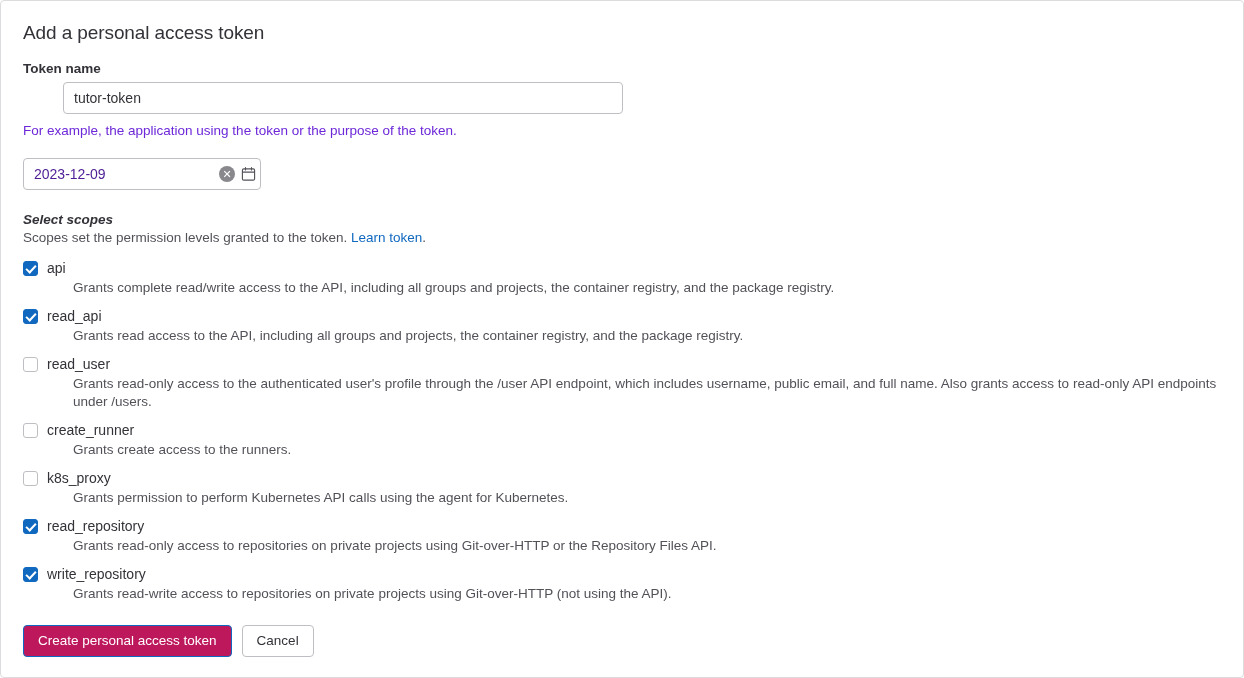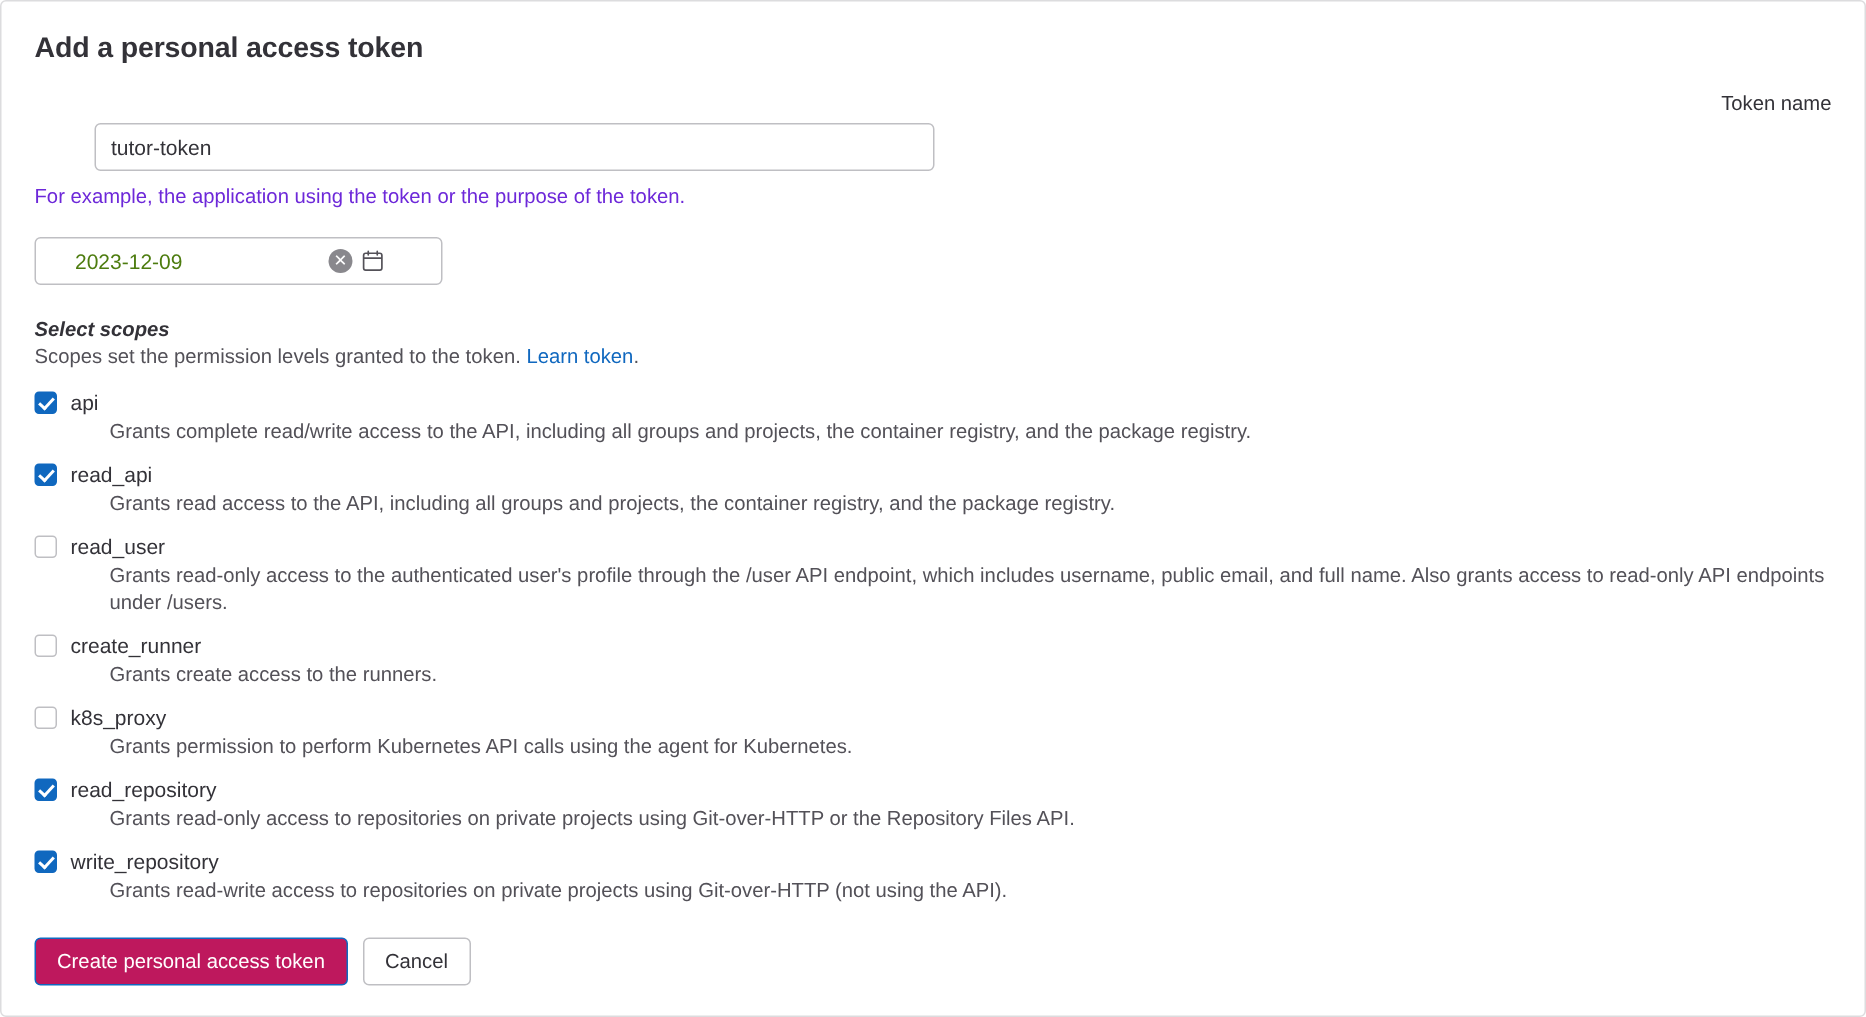"Add a personal access token" .form-title { font-weight: bold -> normal }
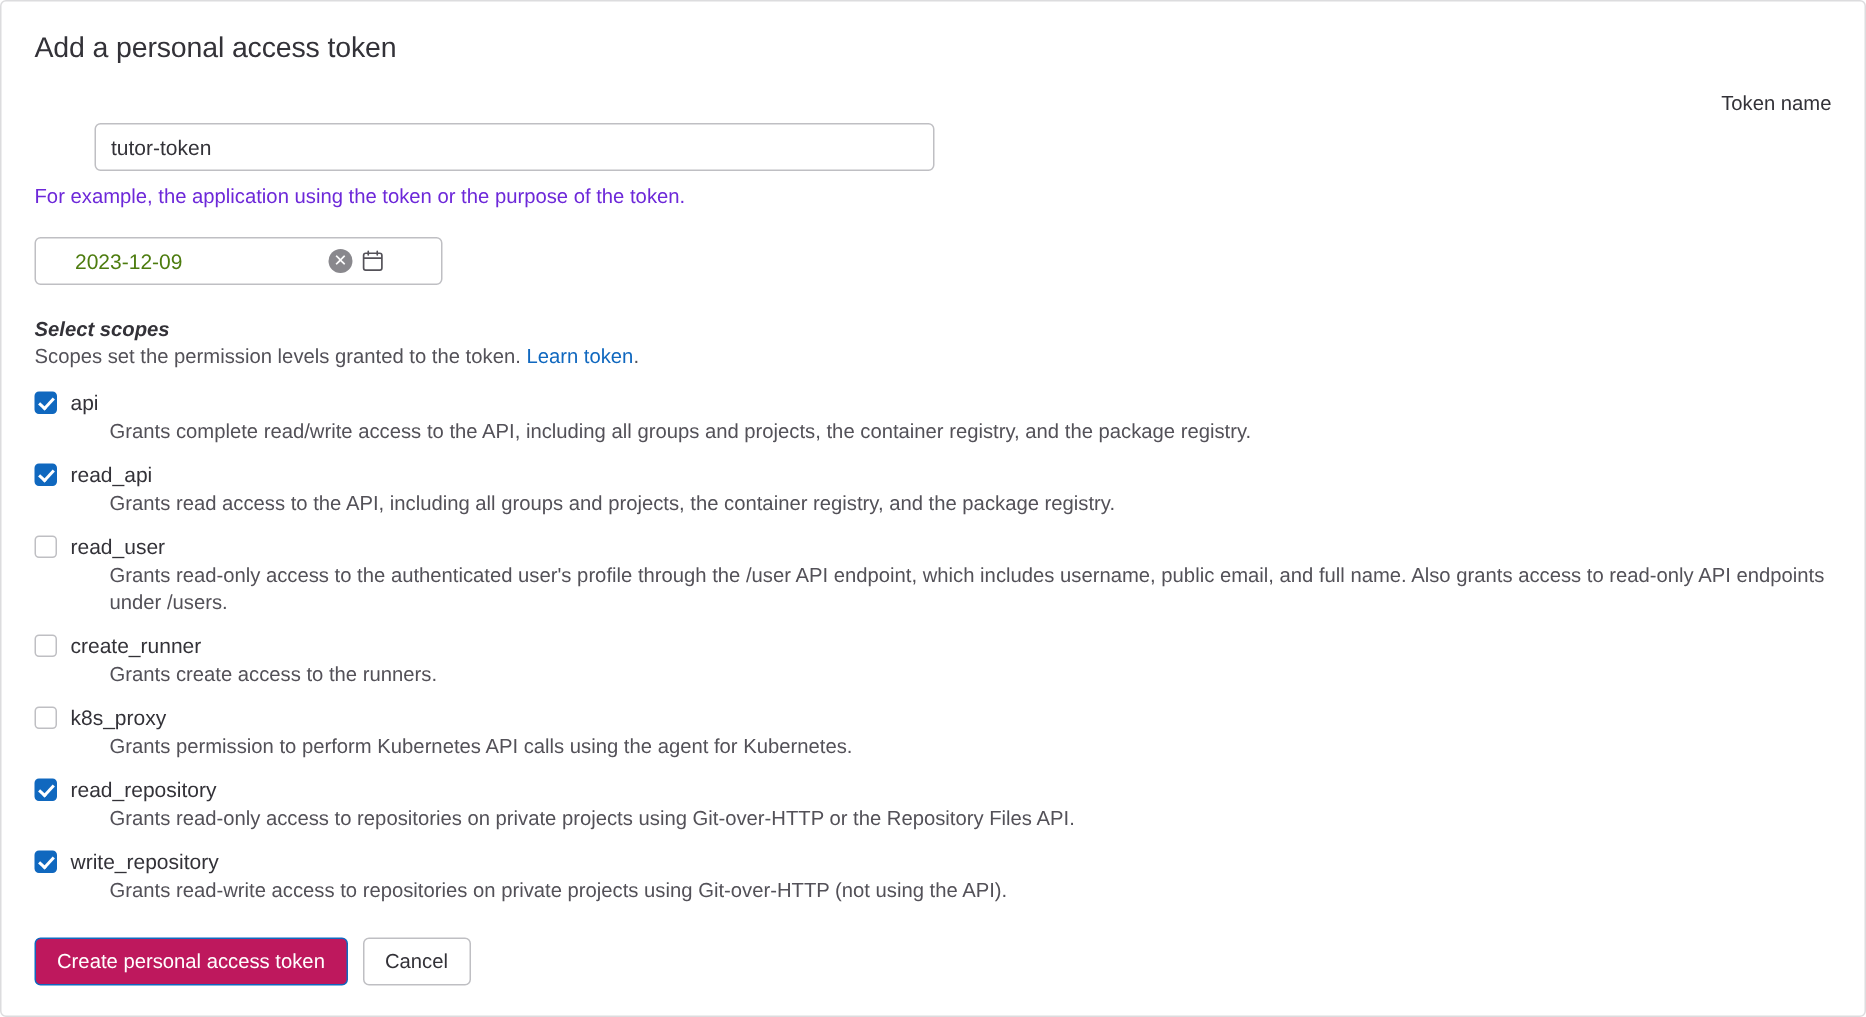"Token name" .field-label { font-weight: normal -> bold; text-align: right -> none }
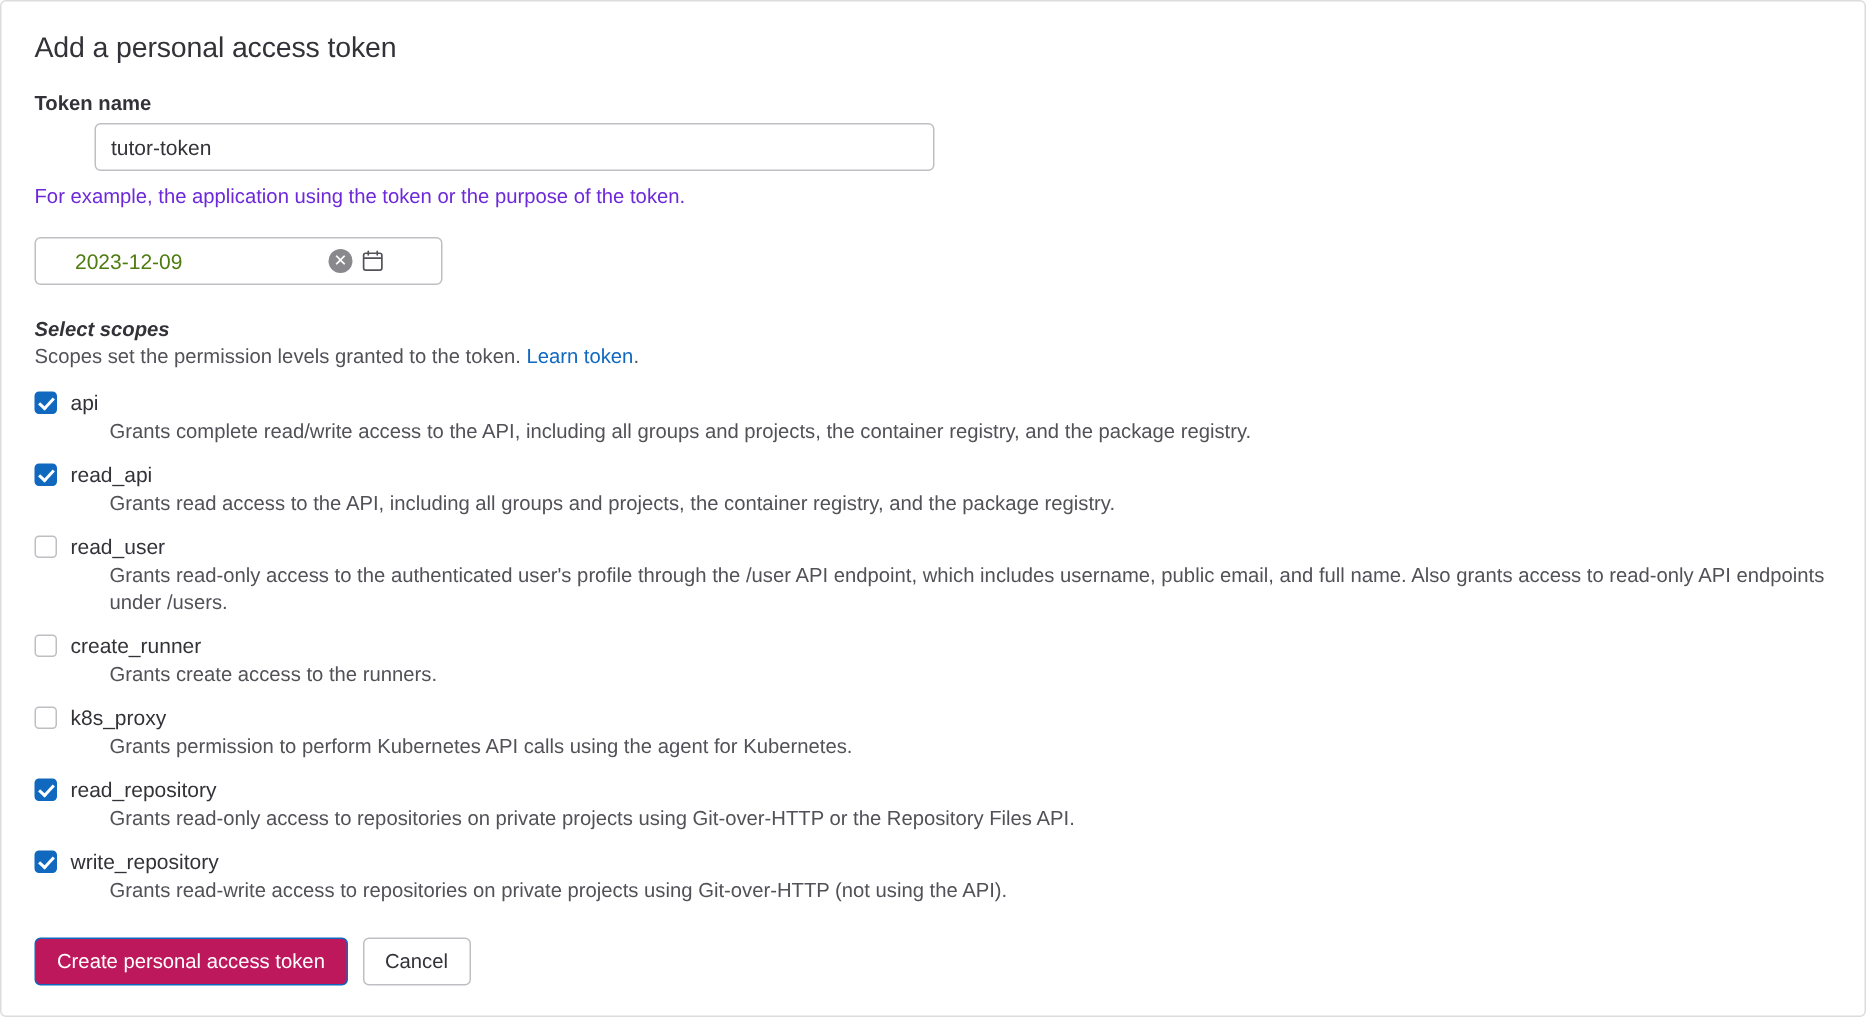"2023-12-09" .date-input { color: #4d7c0f -> #4c1d95; padding: 4px 52px 4px 26px -> 4px 52px 4px 10px; width: 272px -> 238px }
